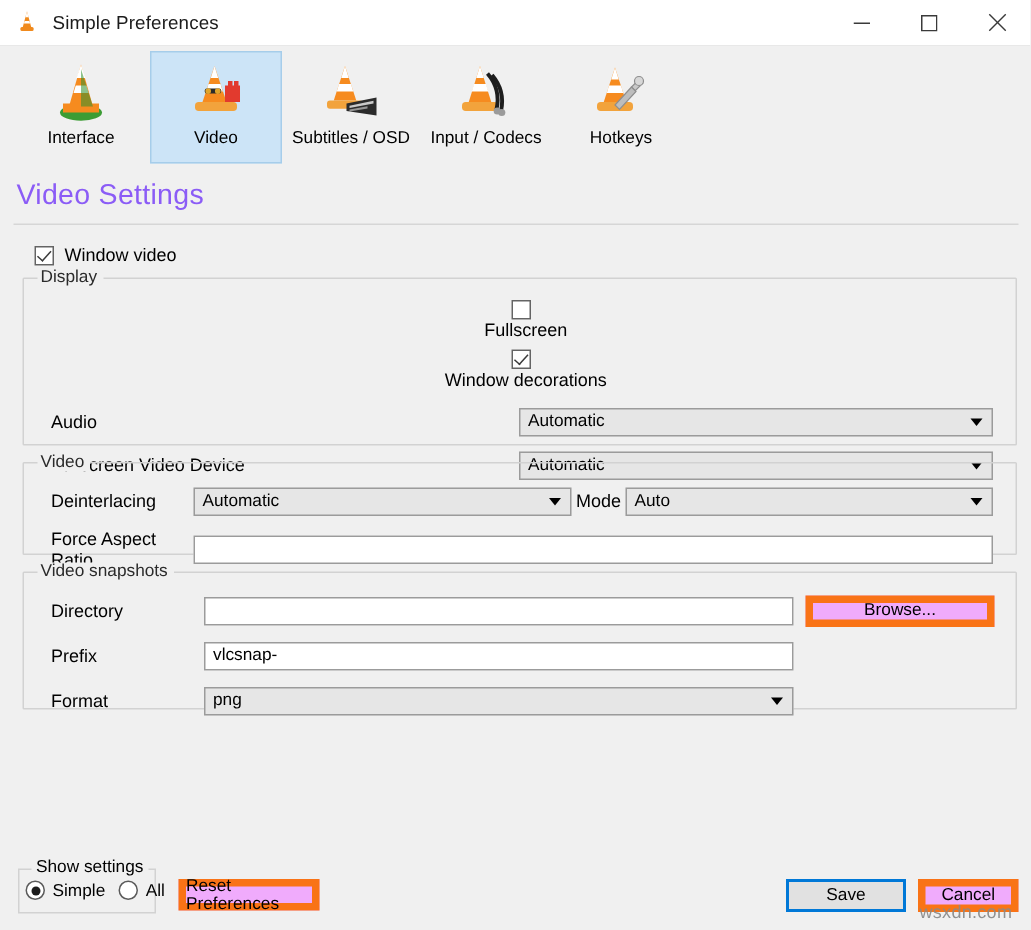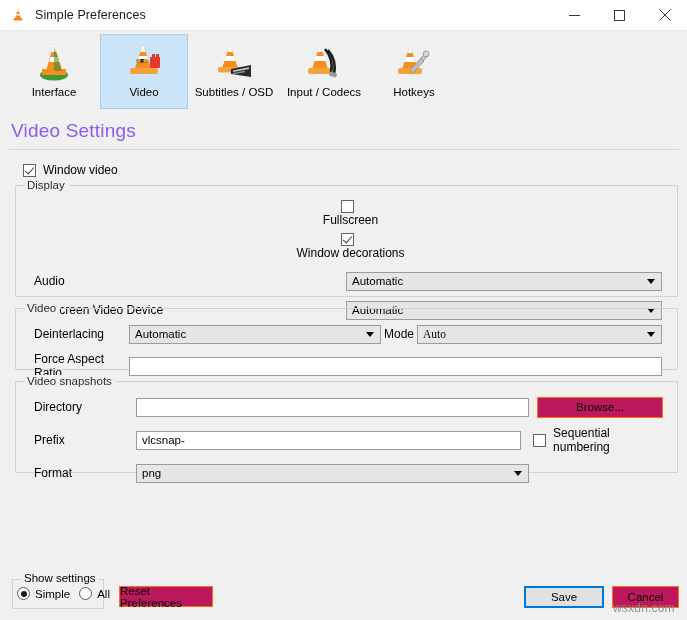"Auto" span.combo { font-family: Liberation Serif, serif -> none }
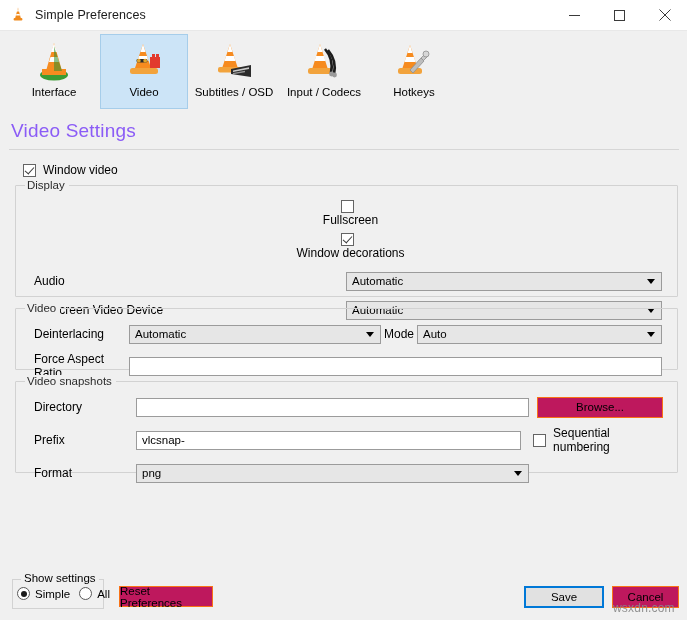"Browse..." .pbtn { background: #be185d -> #f0abfc; border: 1px solid #f97316 -> 5px solid #f97316 }
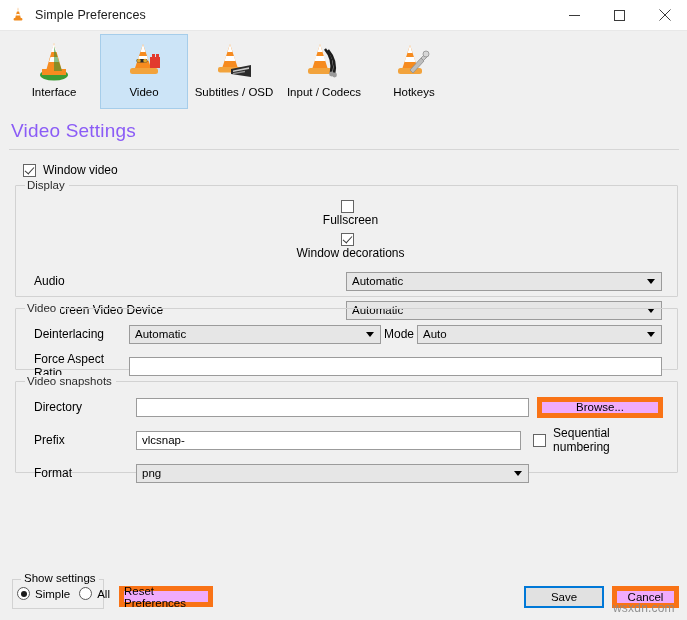"Sequential numbering" span { html: <span> <span></span> <span>Sequential numbering</span> </span> -> none }
